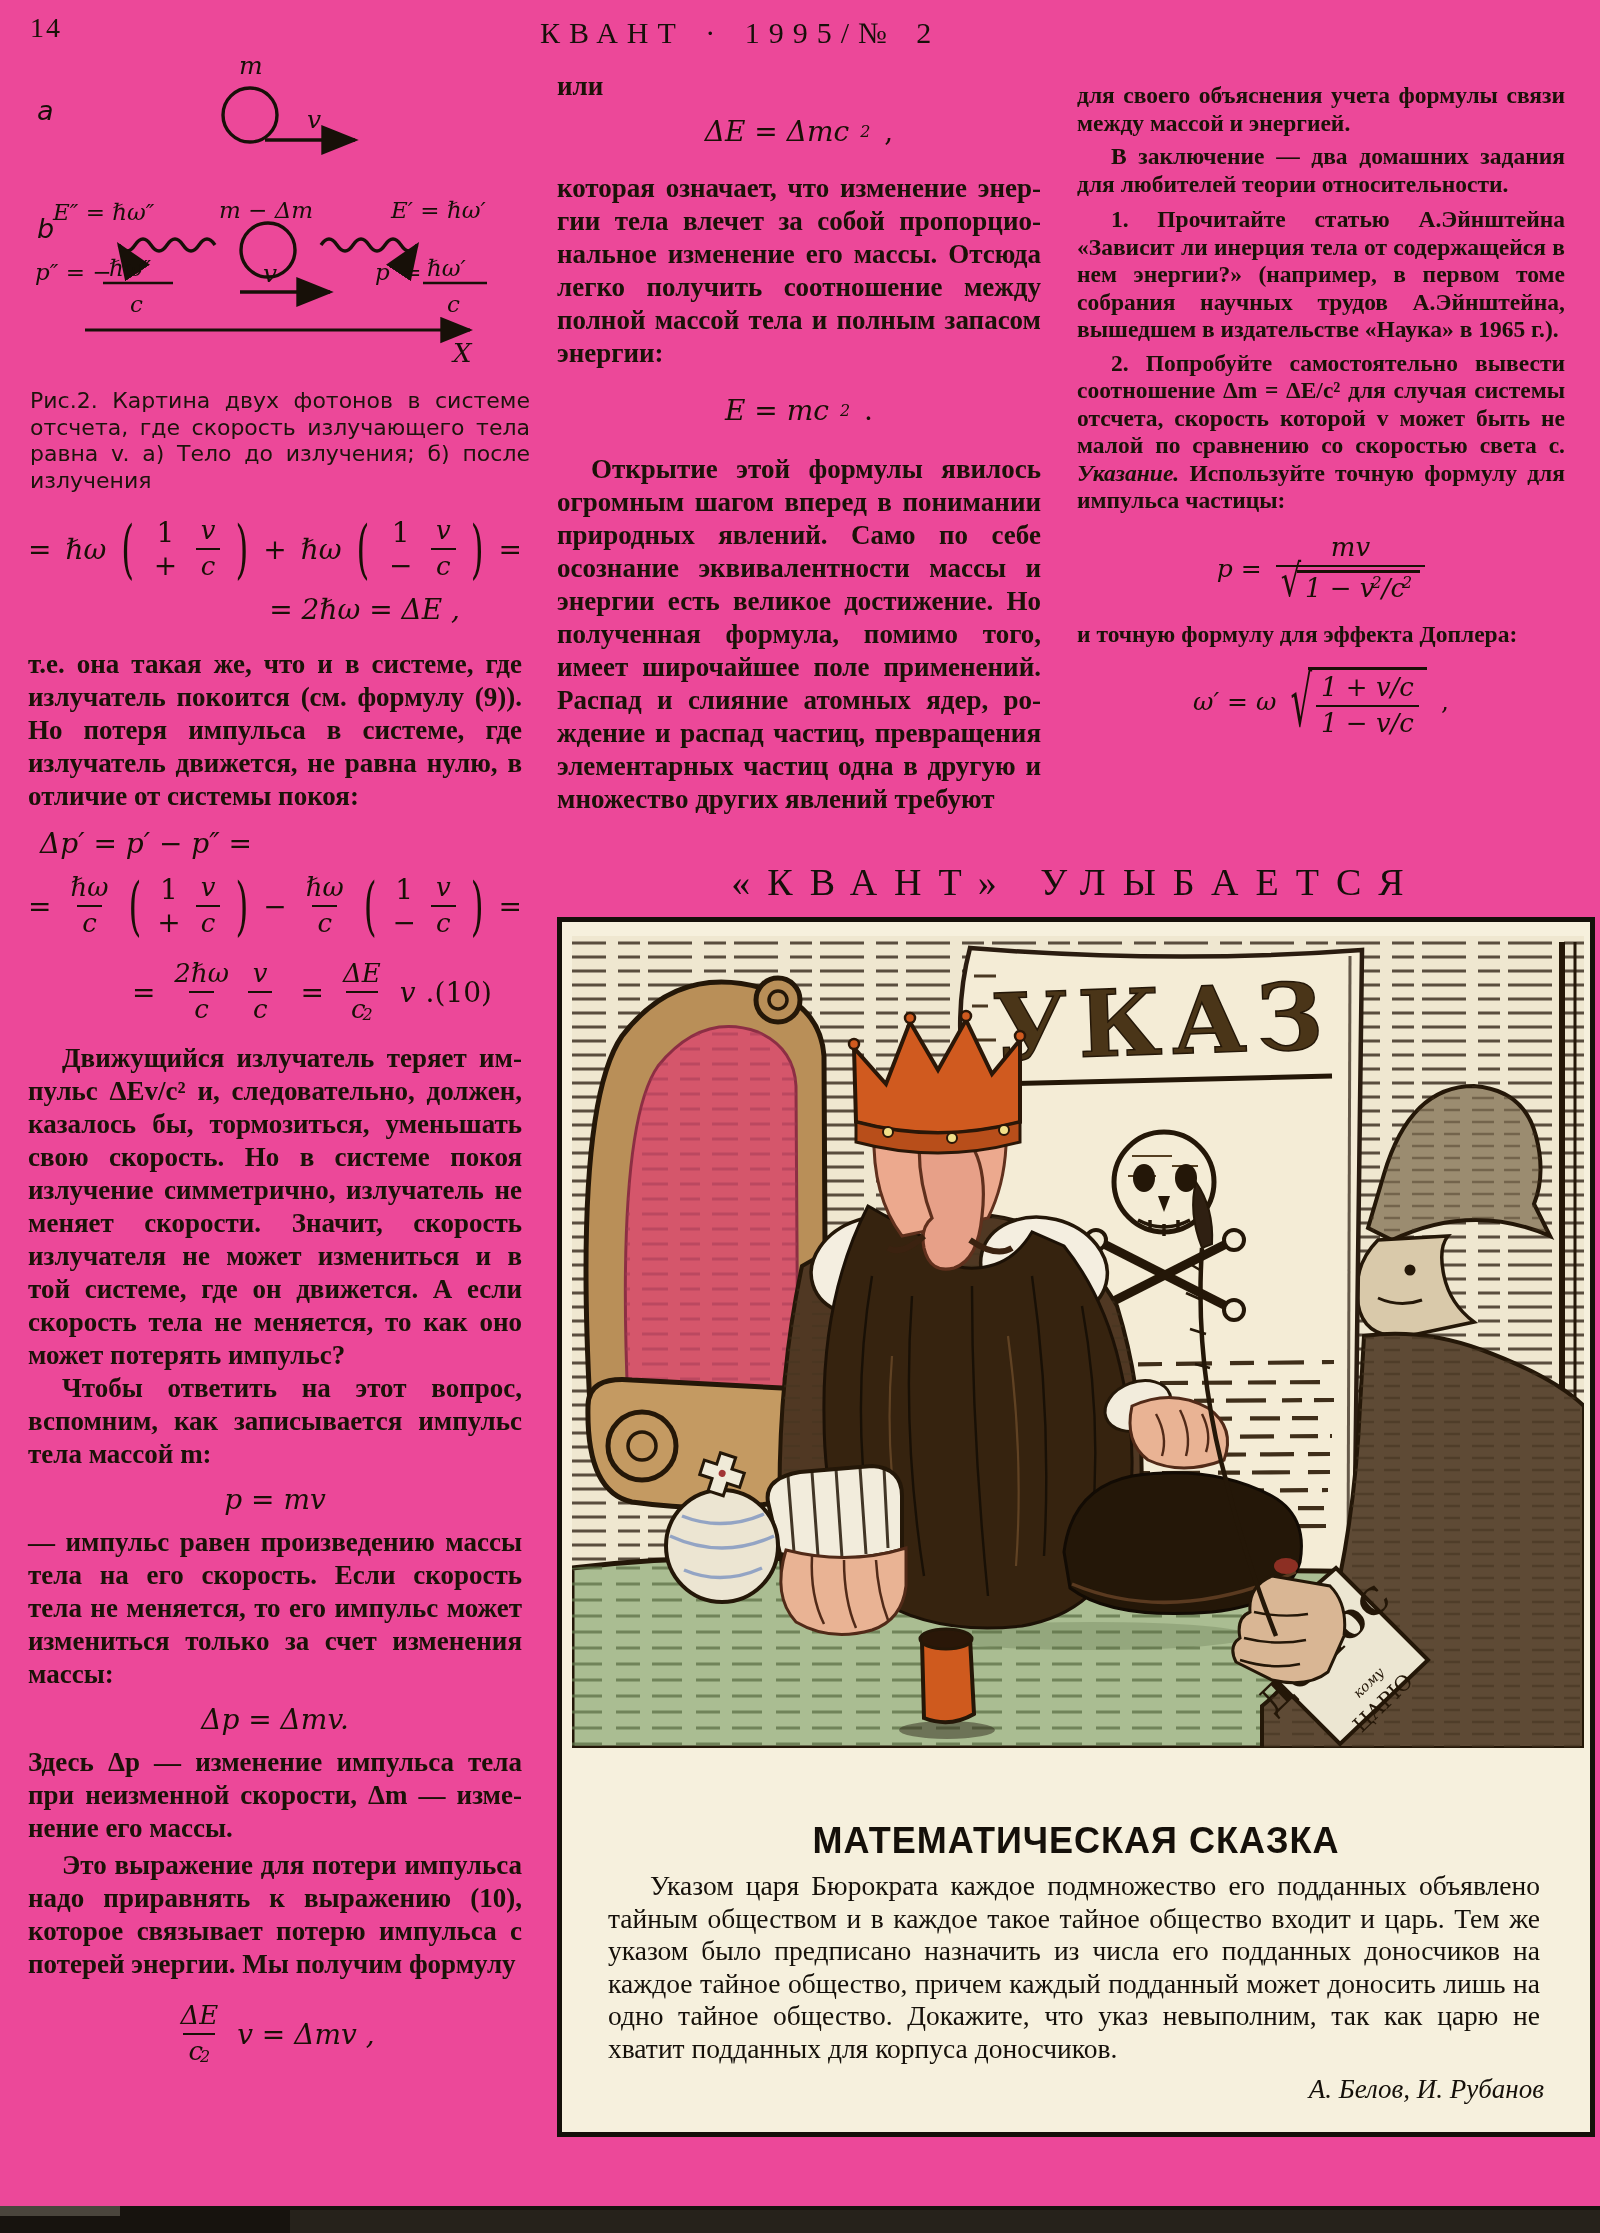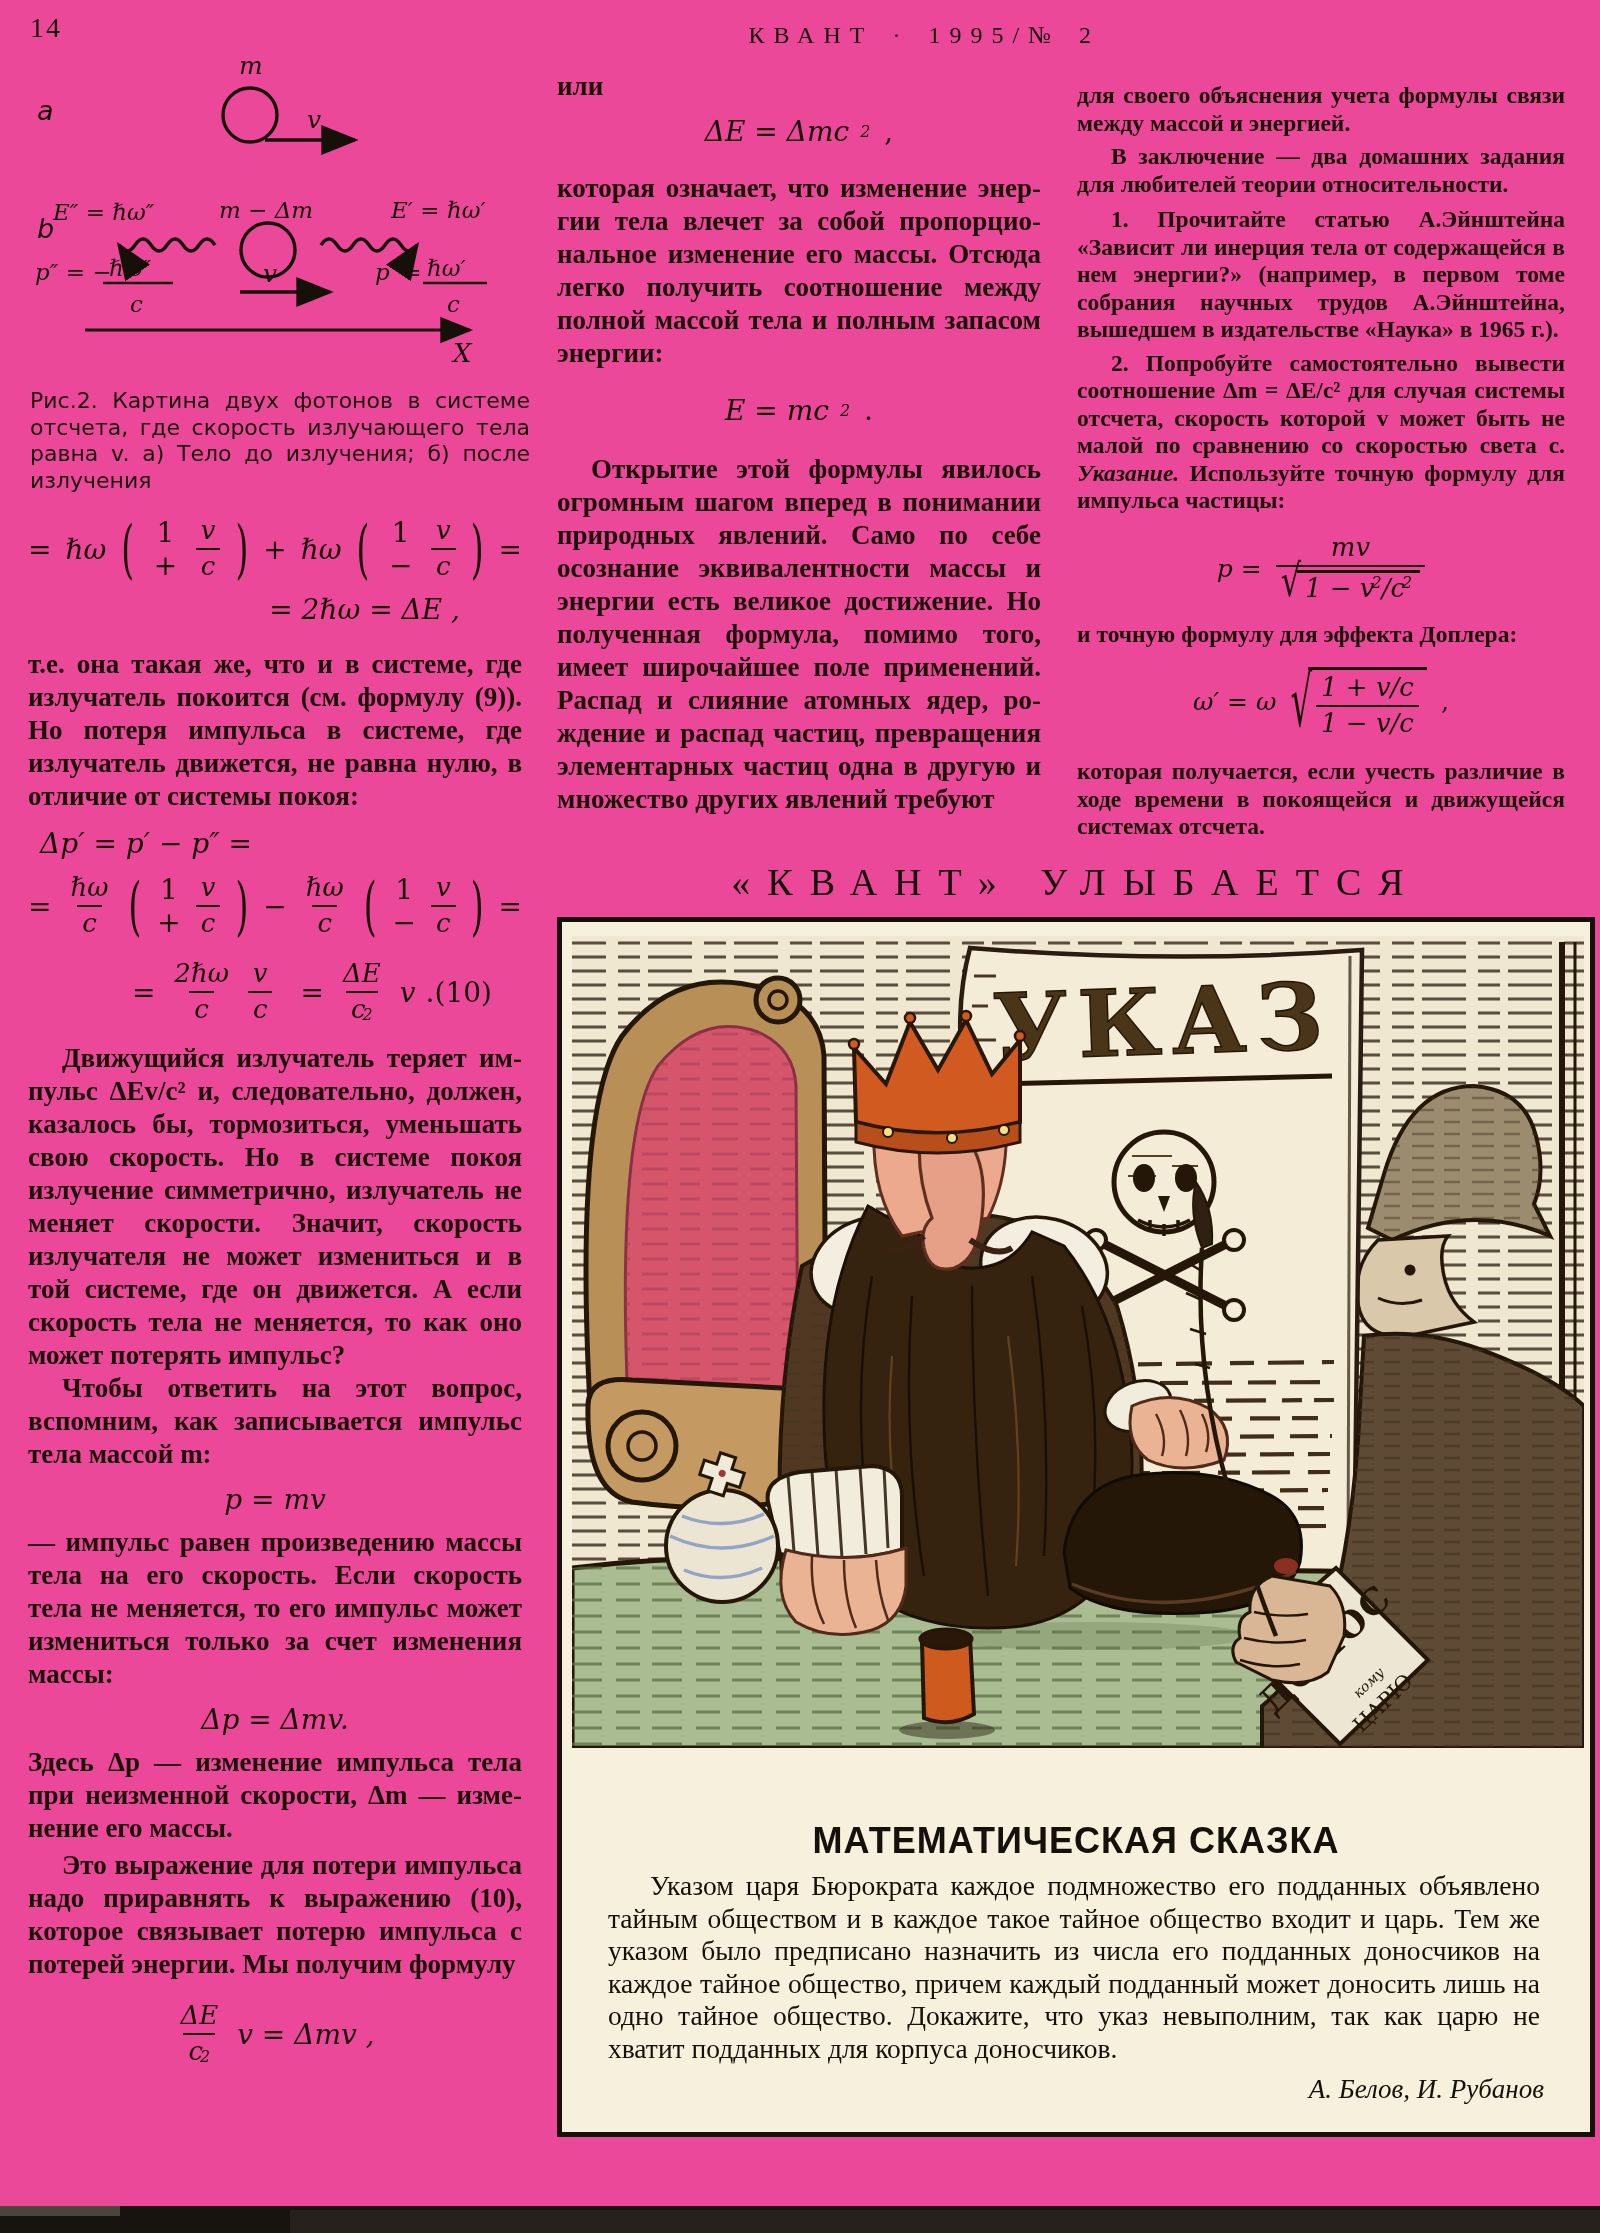"КВАНТ · 1995/№ 2" .jheader { font-size: 24px -> 30px; text-align: right -> left; top: 22px -> 16px }
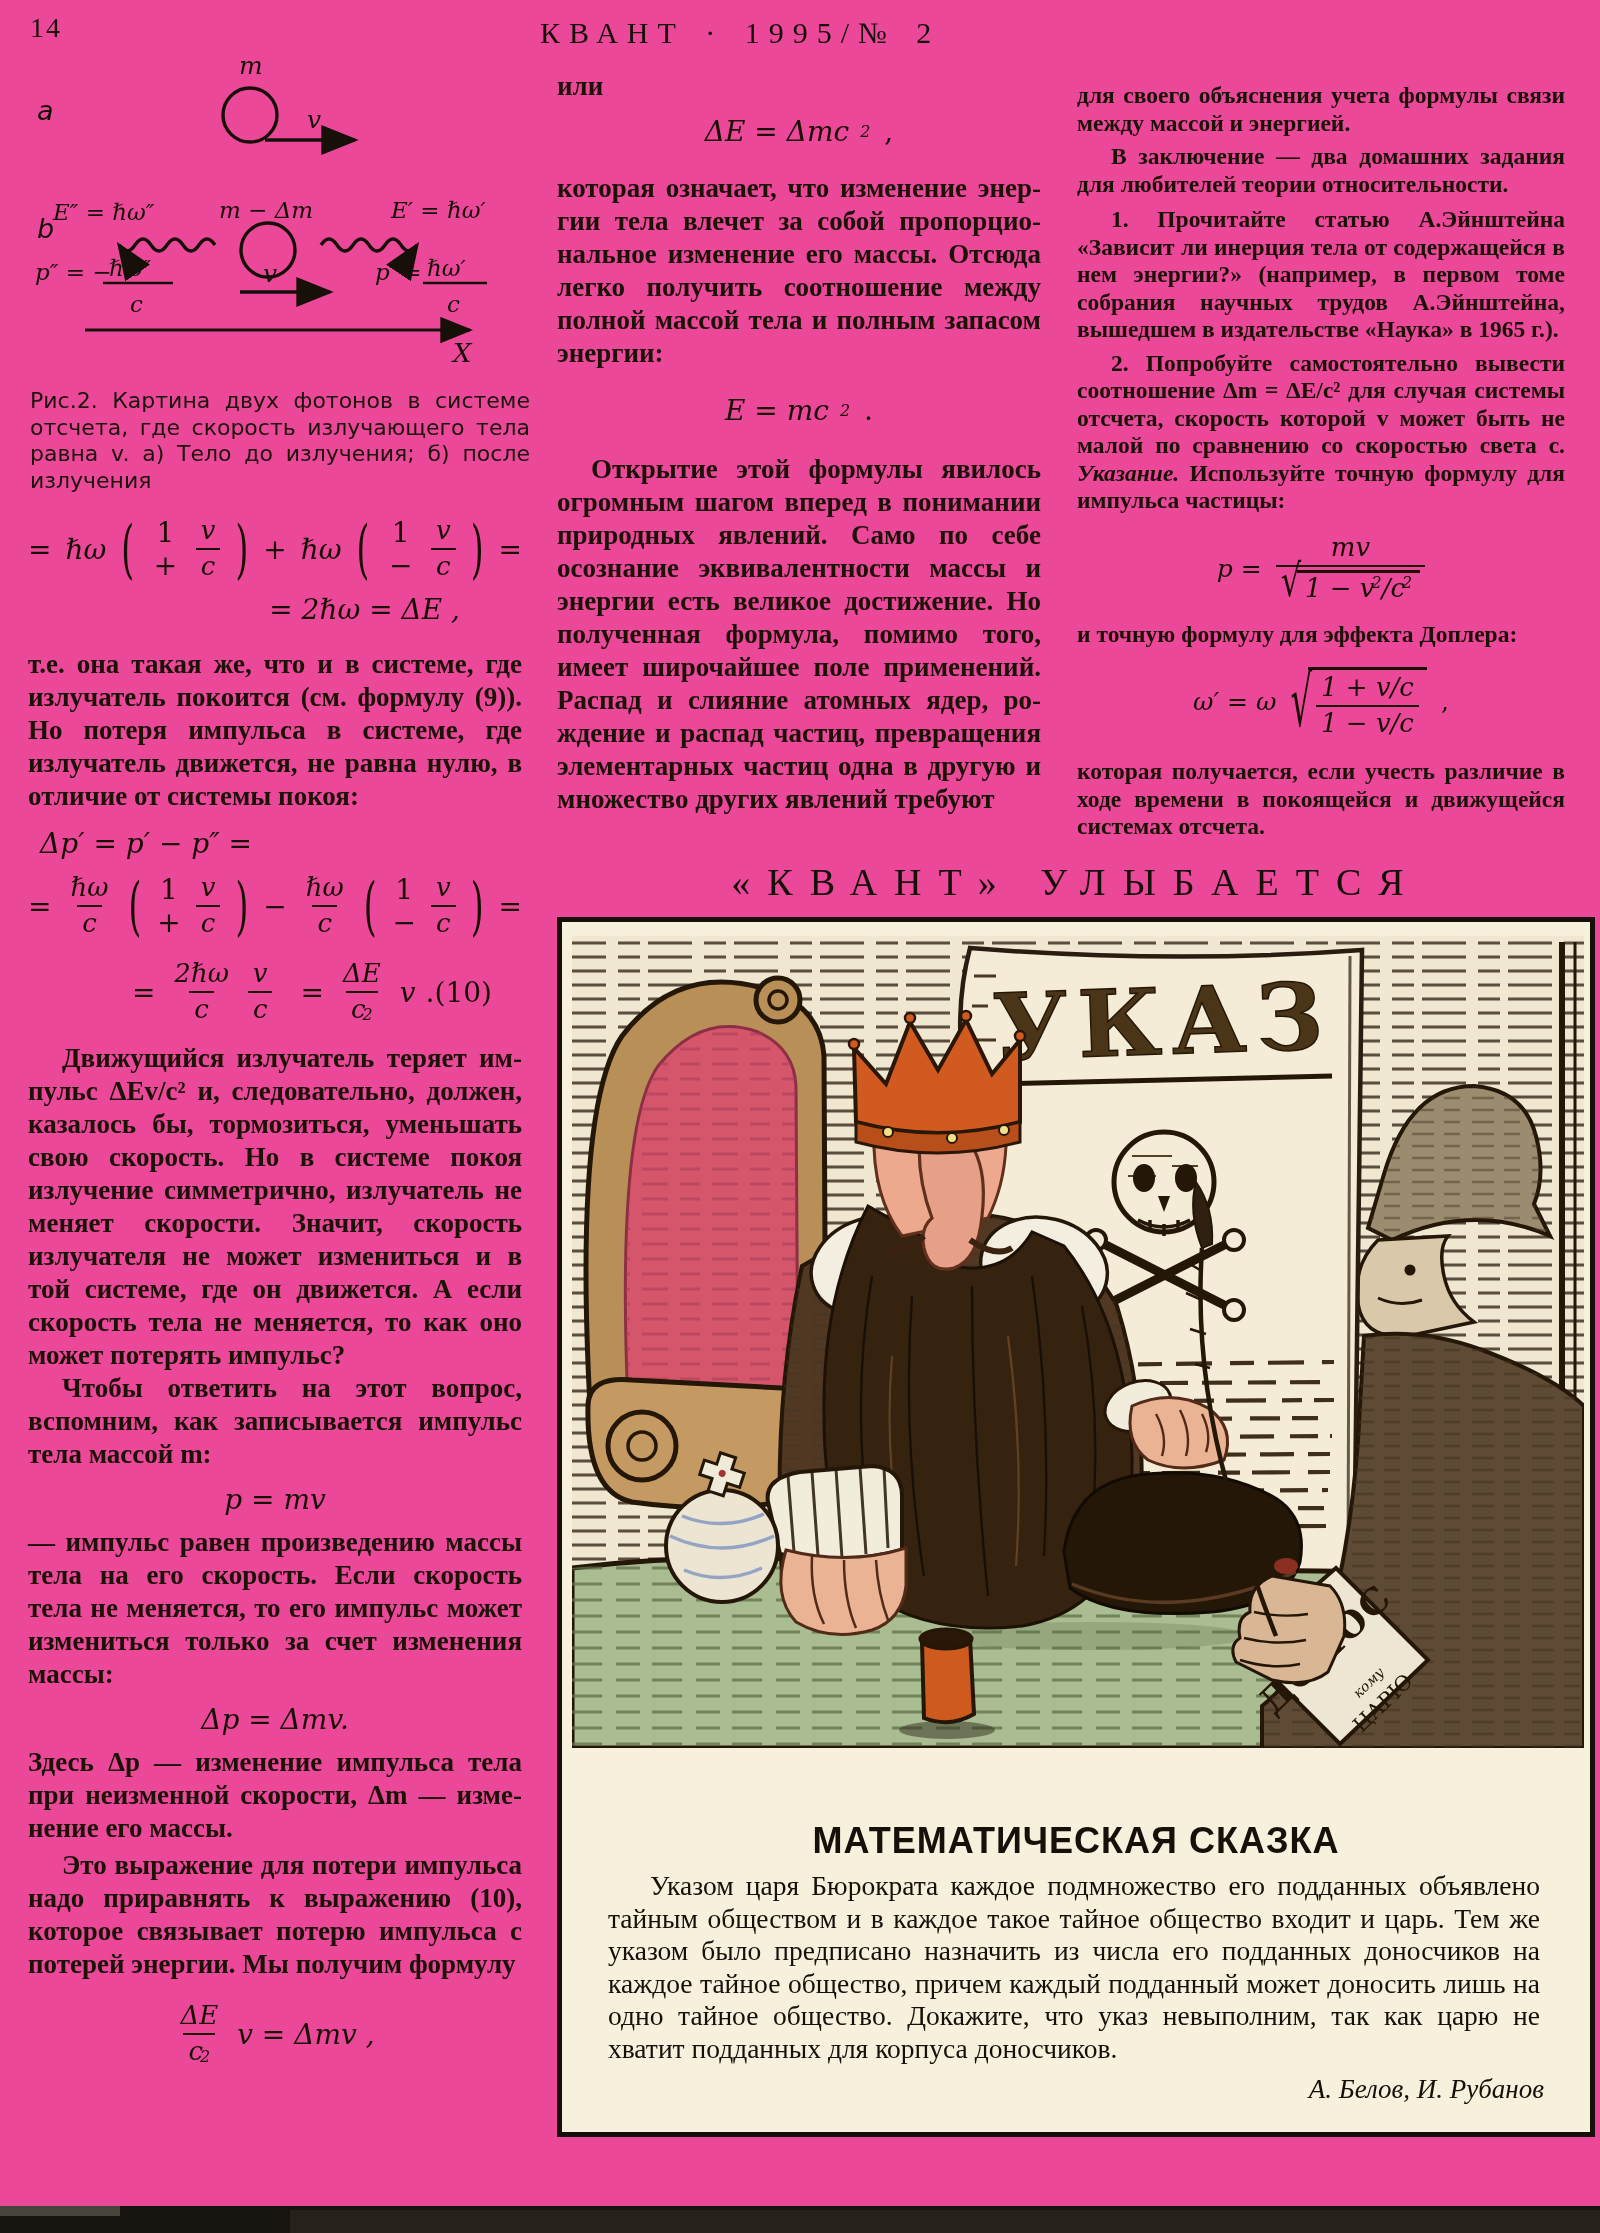"которая получается, если учесть различие" p { html: <p>которая получается, если учесть различие в ходе времени в покоящейся и движущейся системах отсчета.</p> -> none }
